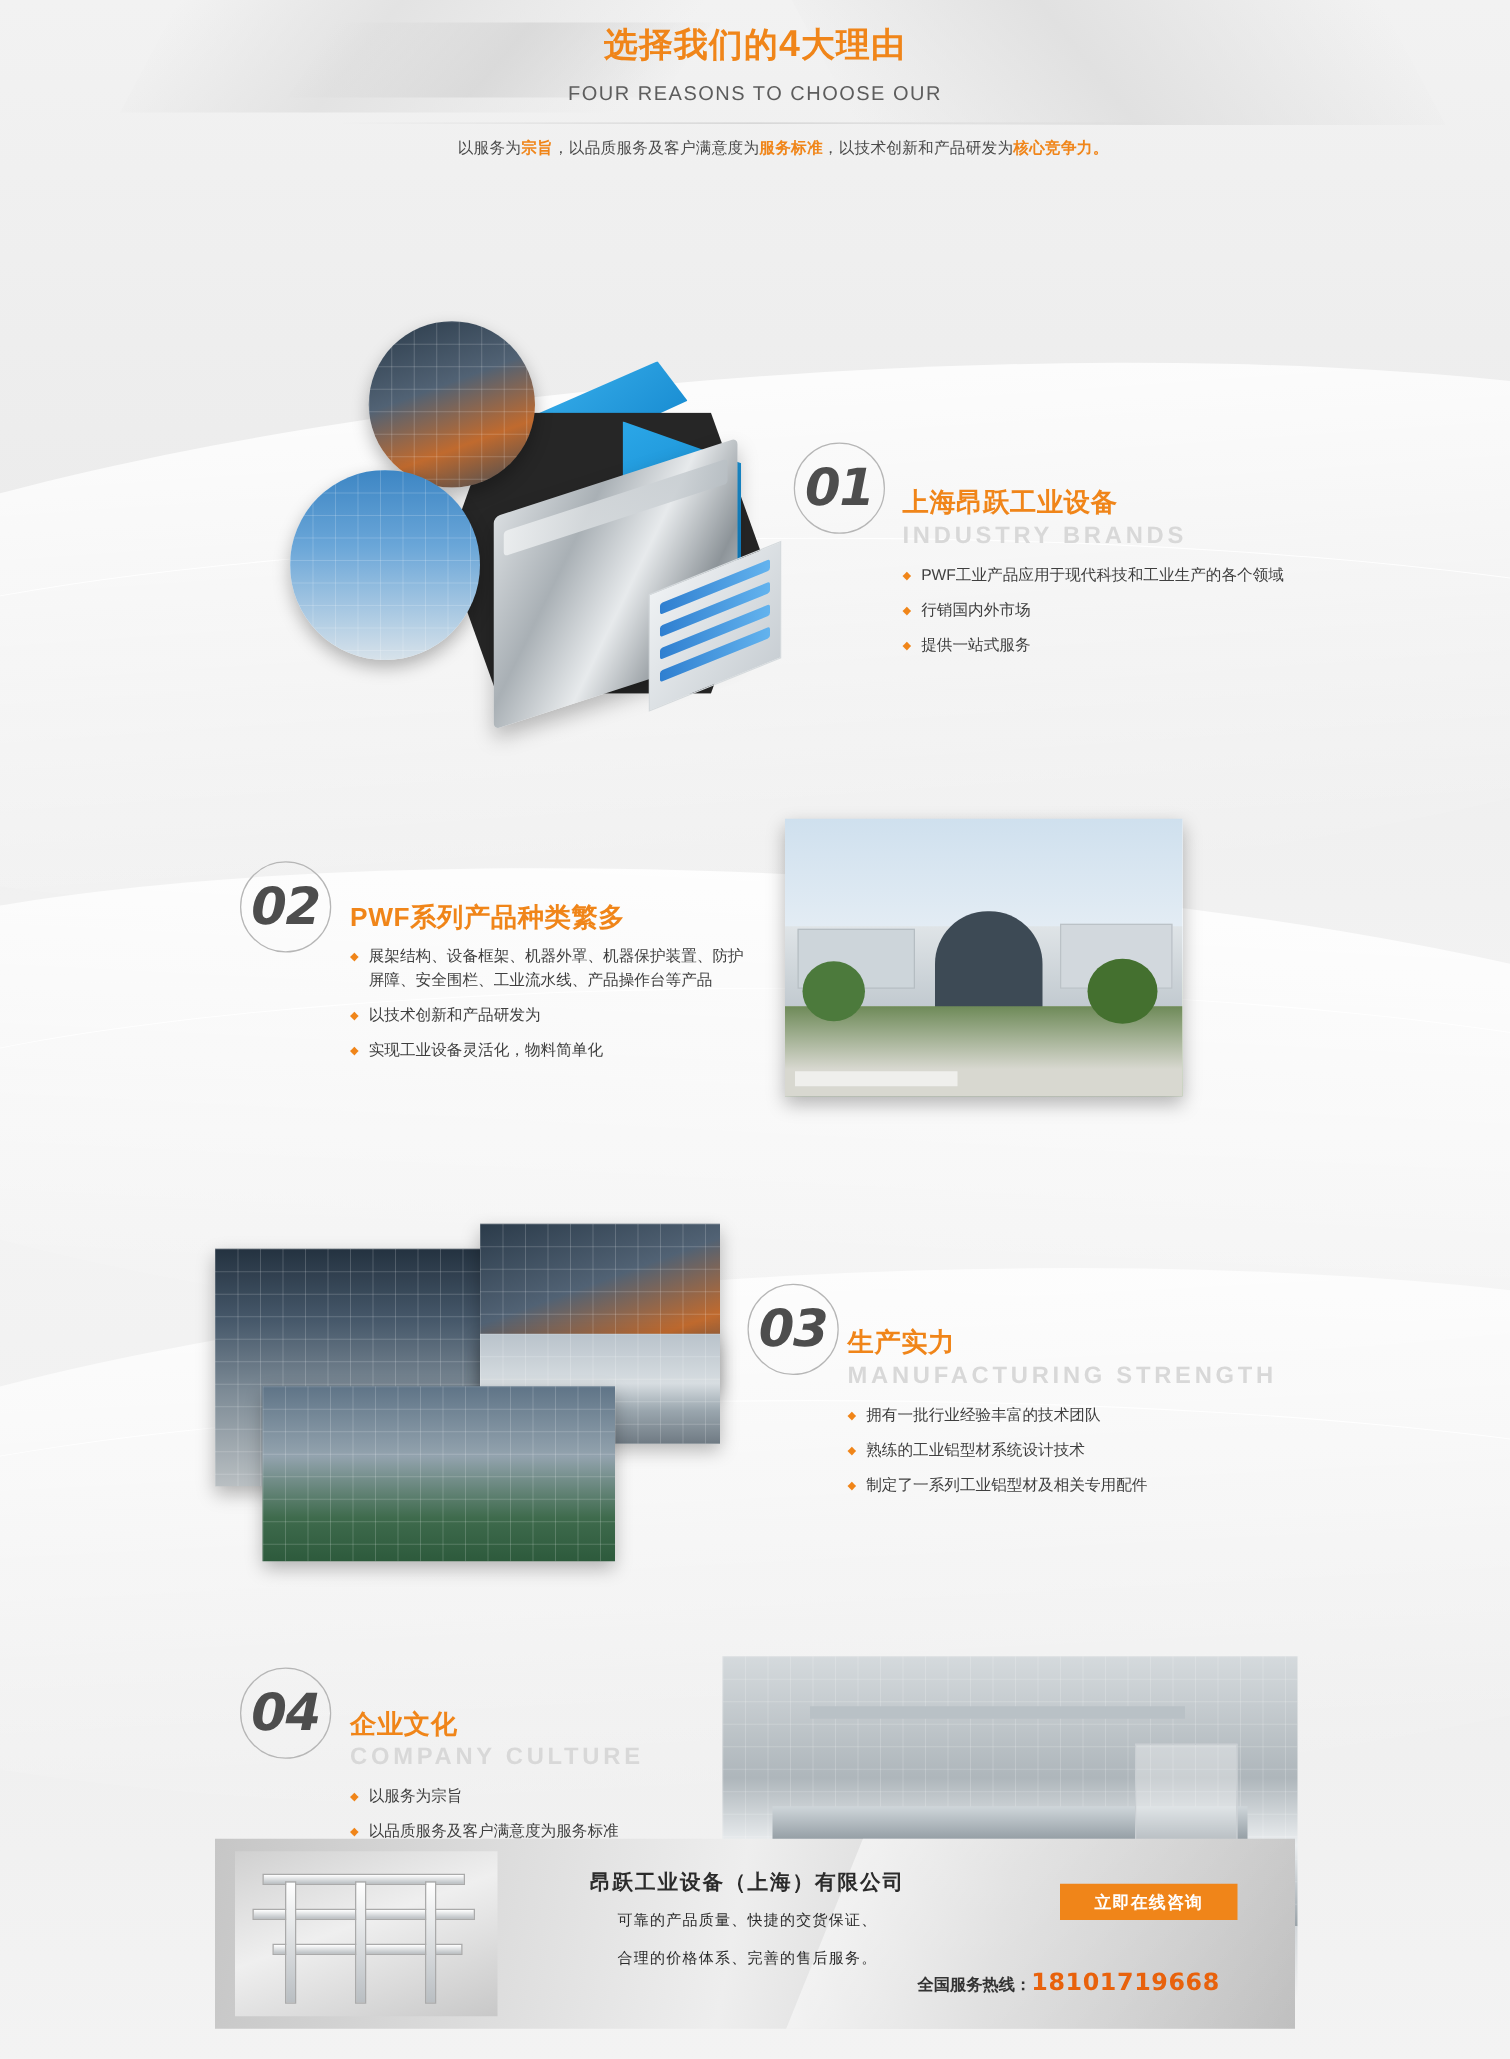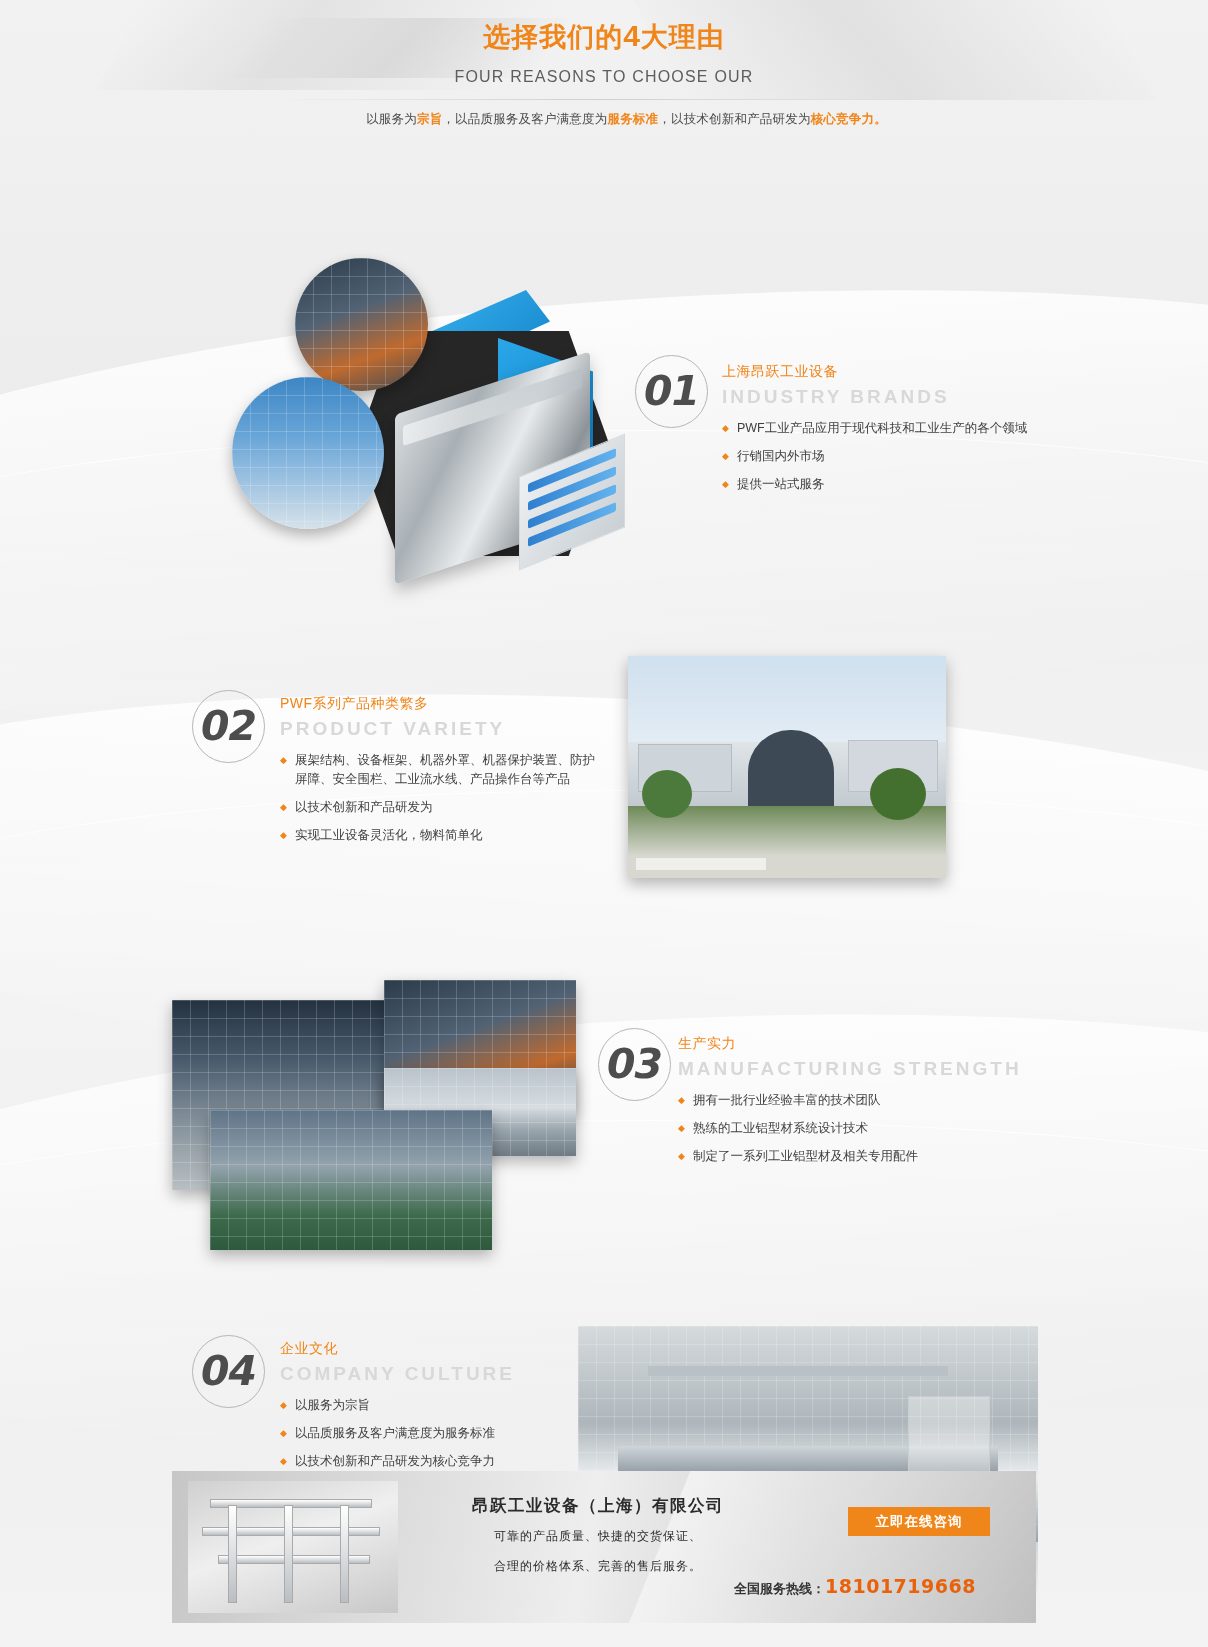"上海昂跃工业设备" .t-cn { font-size: 14px -> 21px; font-weight: normal -> bold; margin-top: none -> 33px }
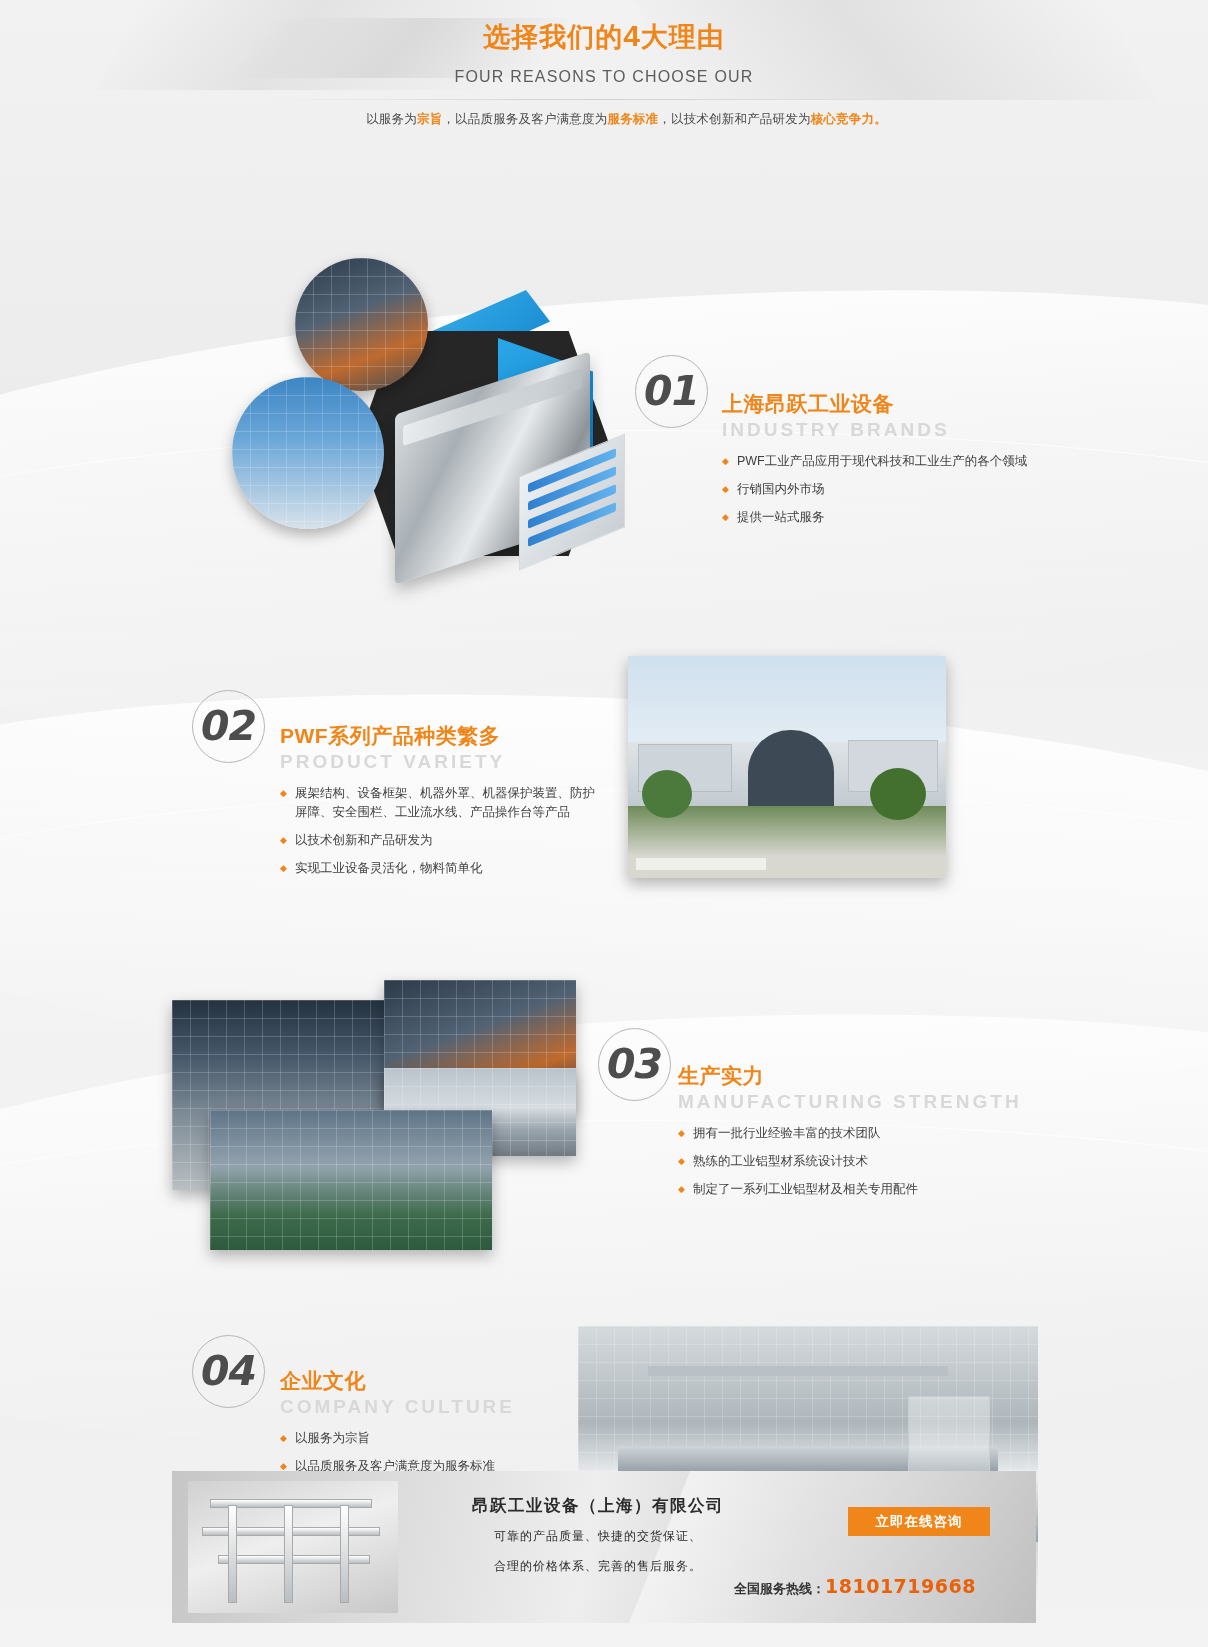"PRODUCT VARIETY" div.t-en { html: <div>PRODUCT VARIETY</div> -> none }
